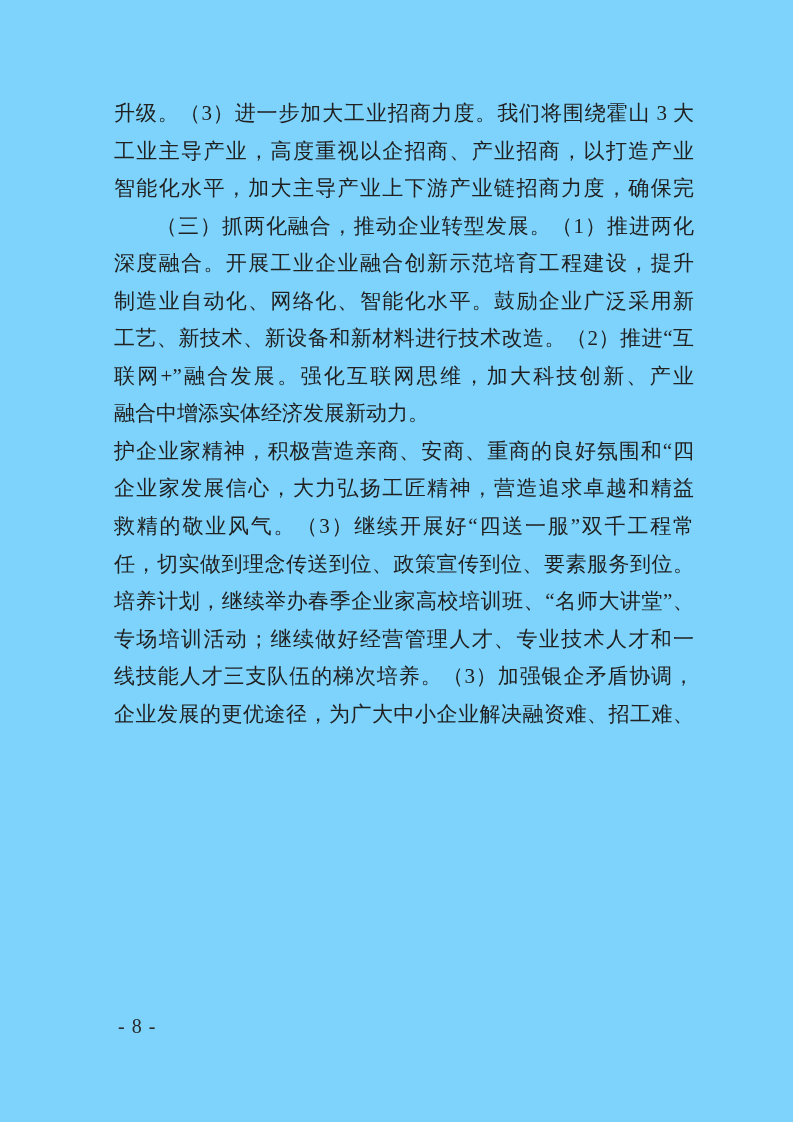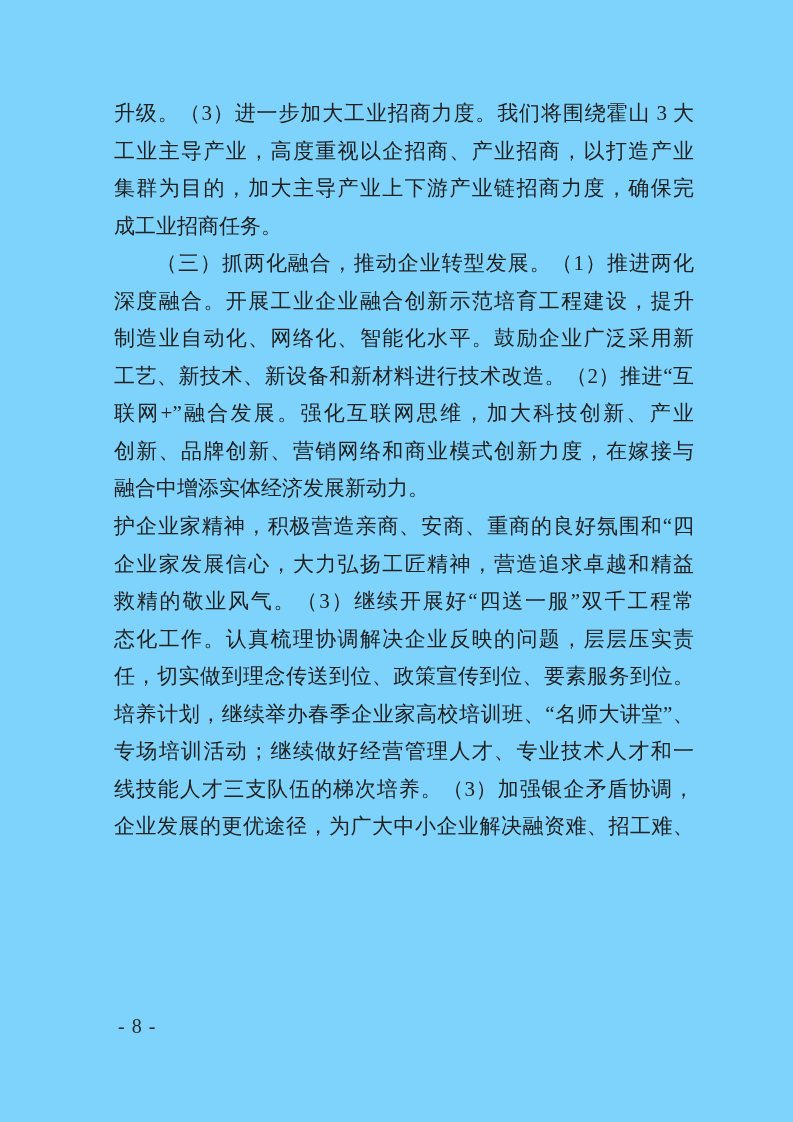"集群为目的，加大主导产业上下游产业链招商力度，确保完" div.line { text: 集群为目的 -> 智能化水平 }
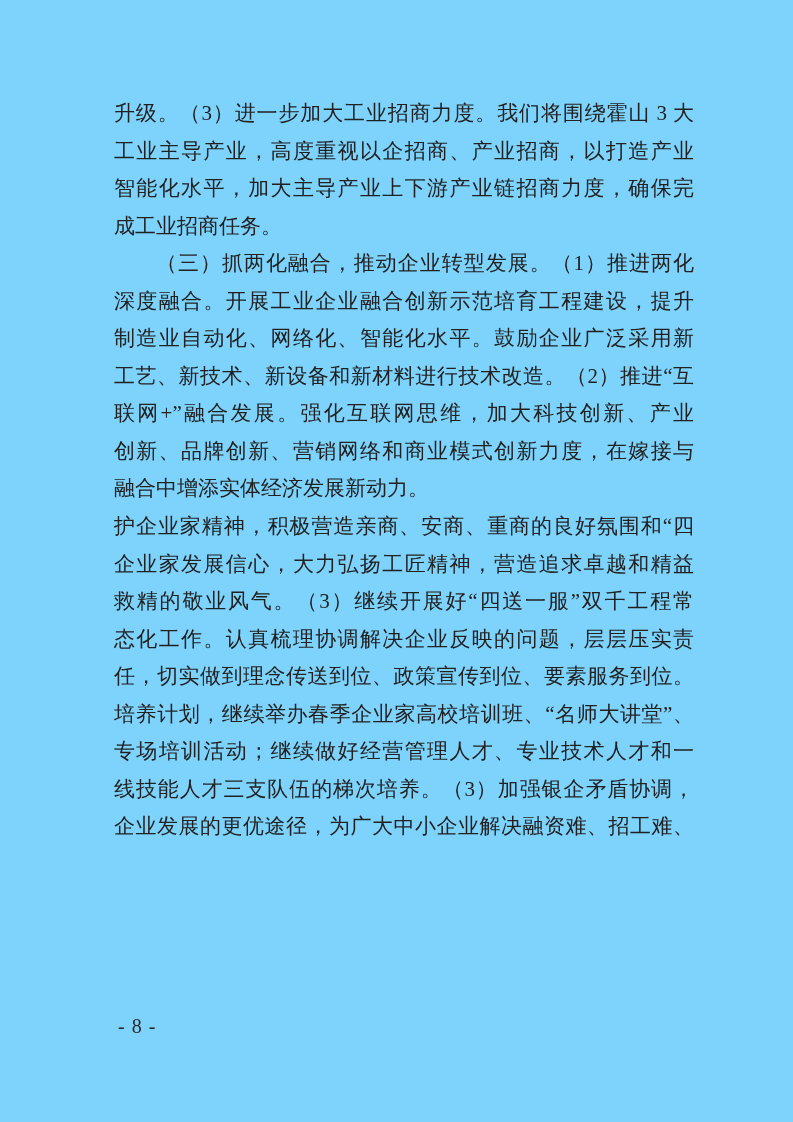"成工业招商任务。" div.line { html: <div>成工业招商任务。</div> -> none }
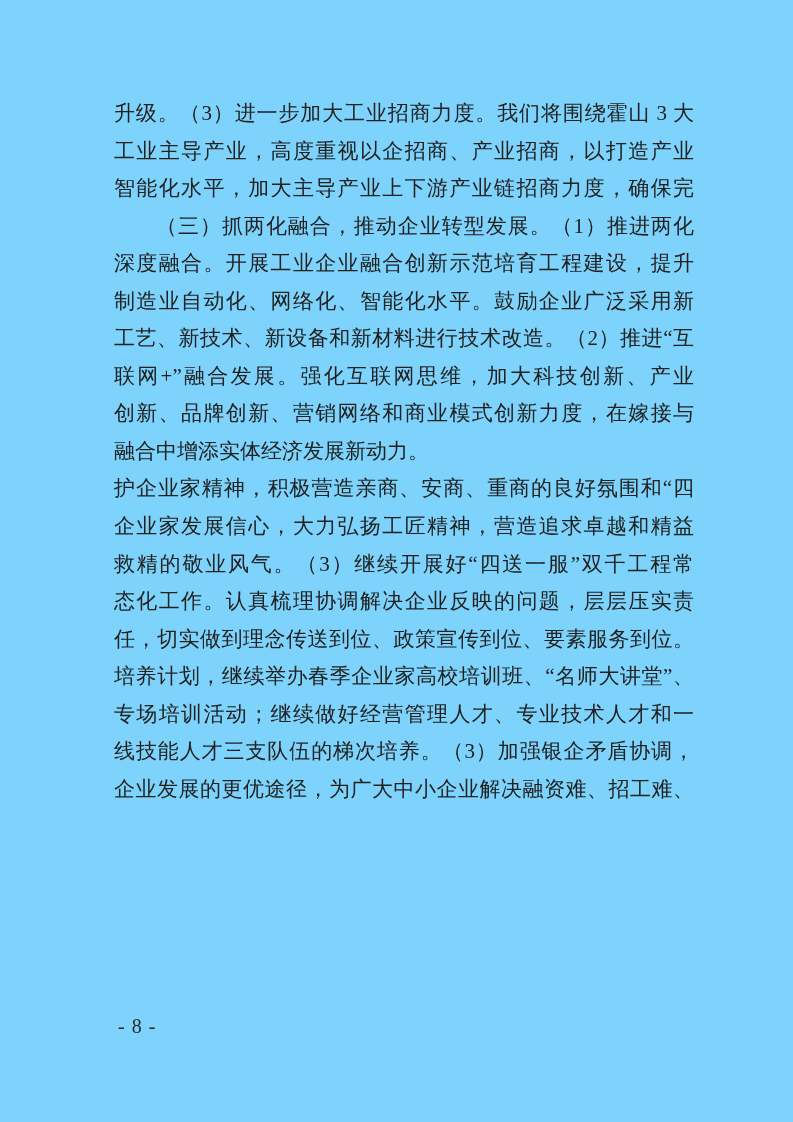"创新、品牌创新、营销网络和商业模式创新力度，在嫁接与" div.line { html: <div>创新、品牌创新、营销网络和商业模式创新力度，在嫁接与</div> -> none }
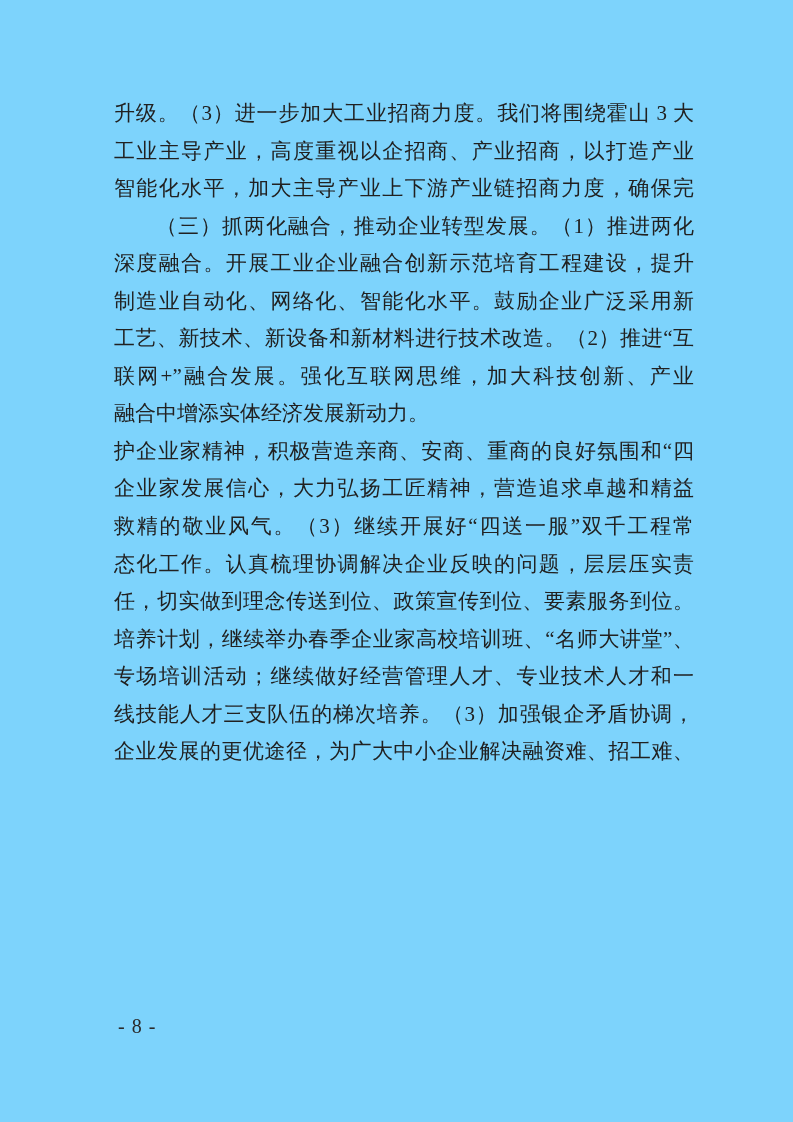"态化工作。认真梳理协调解决企业反映的问题，层层压实责" div.line { html: <div>态化工作。认真梳理协调解决企业反映的问题，层层压实责</div> -> none }
